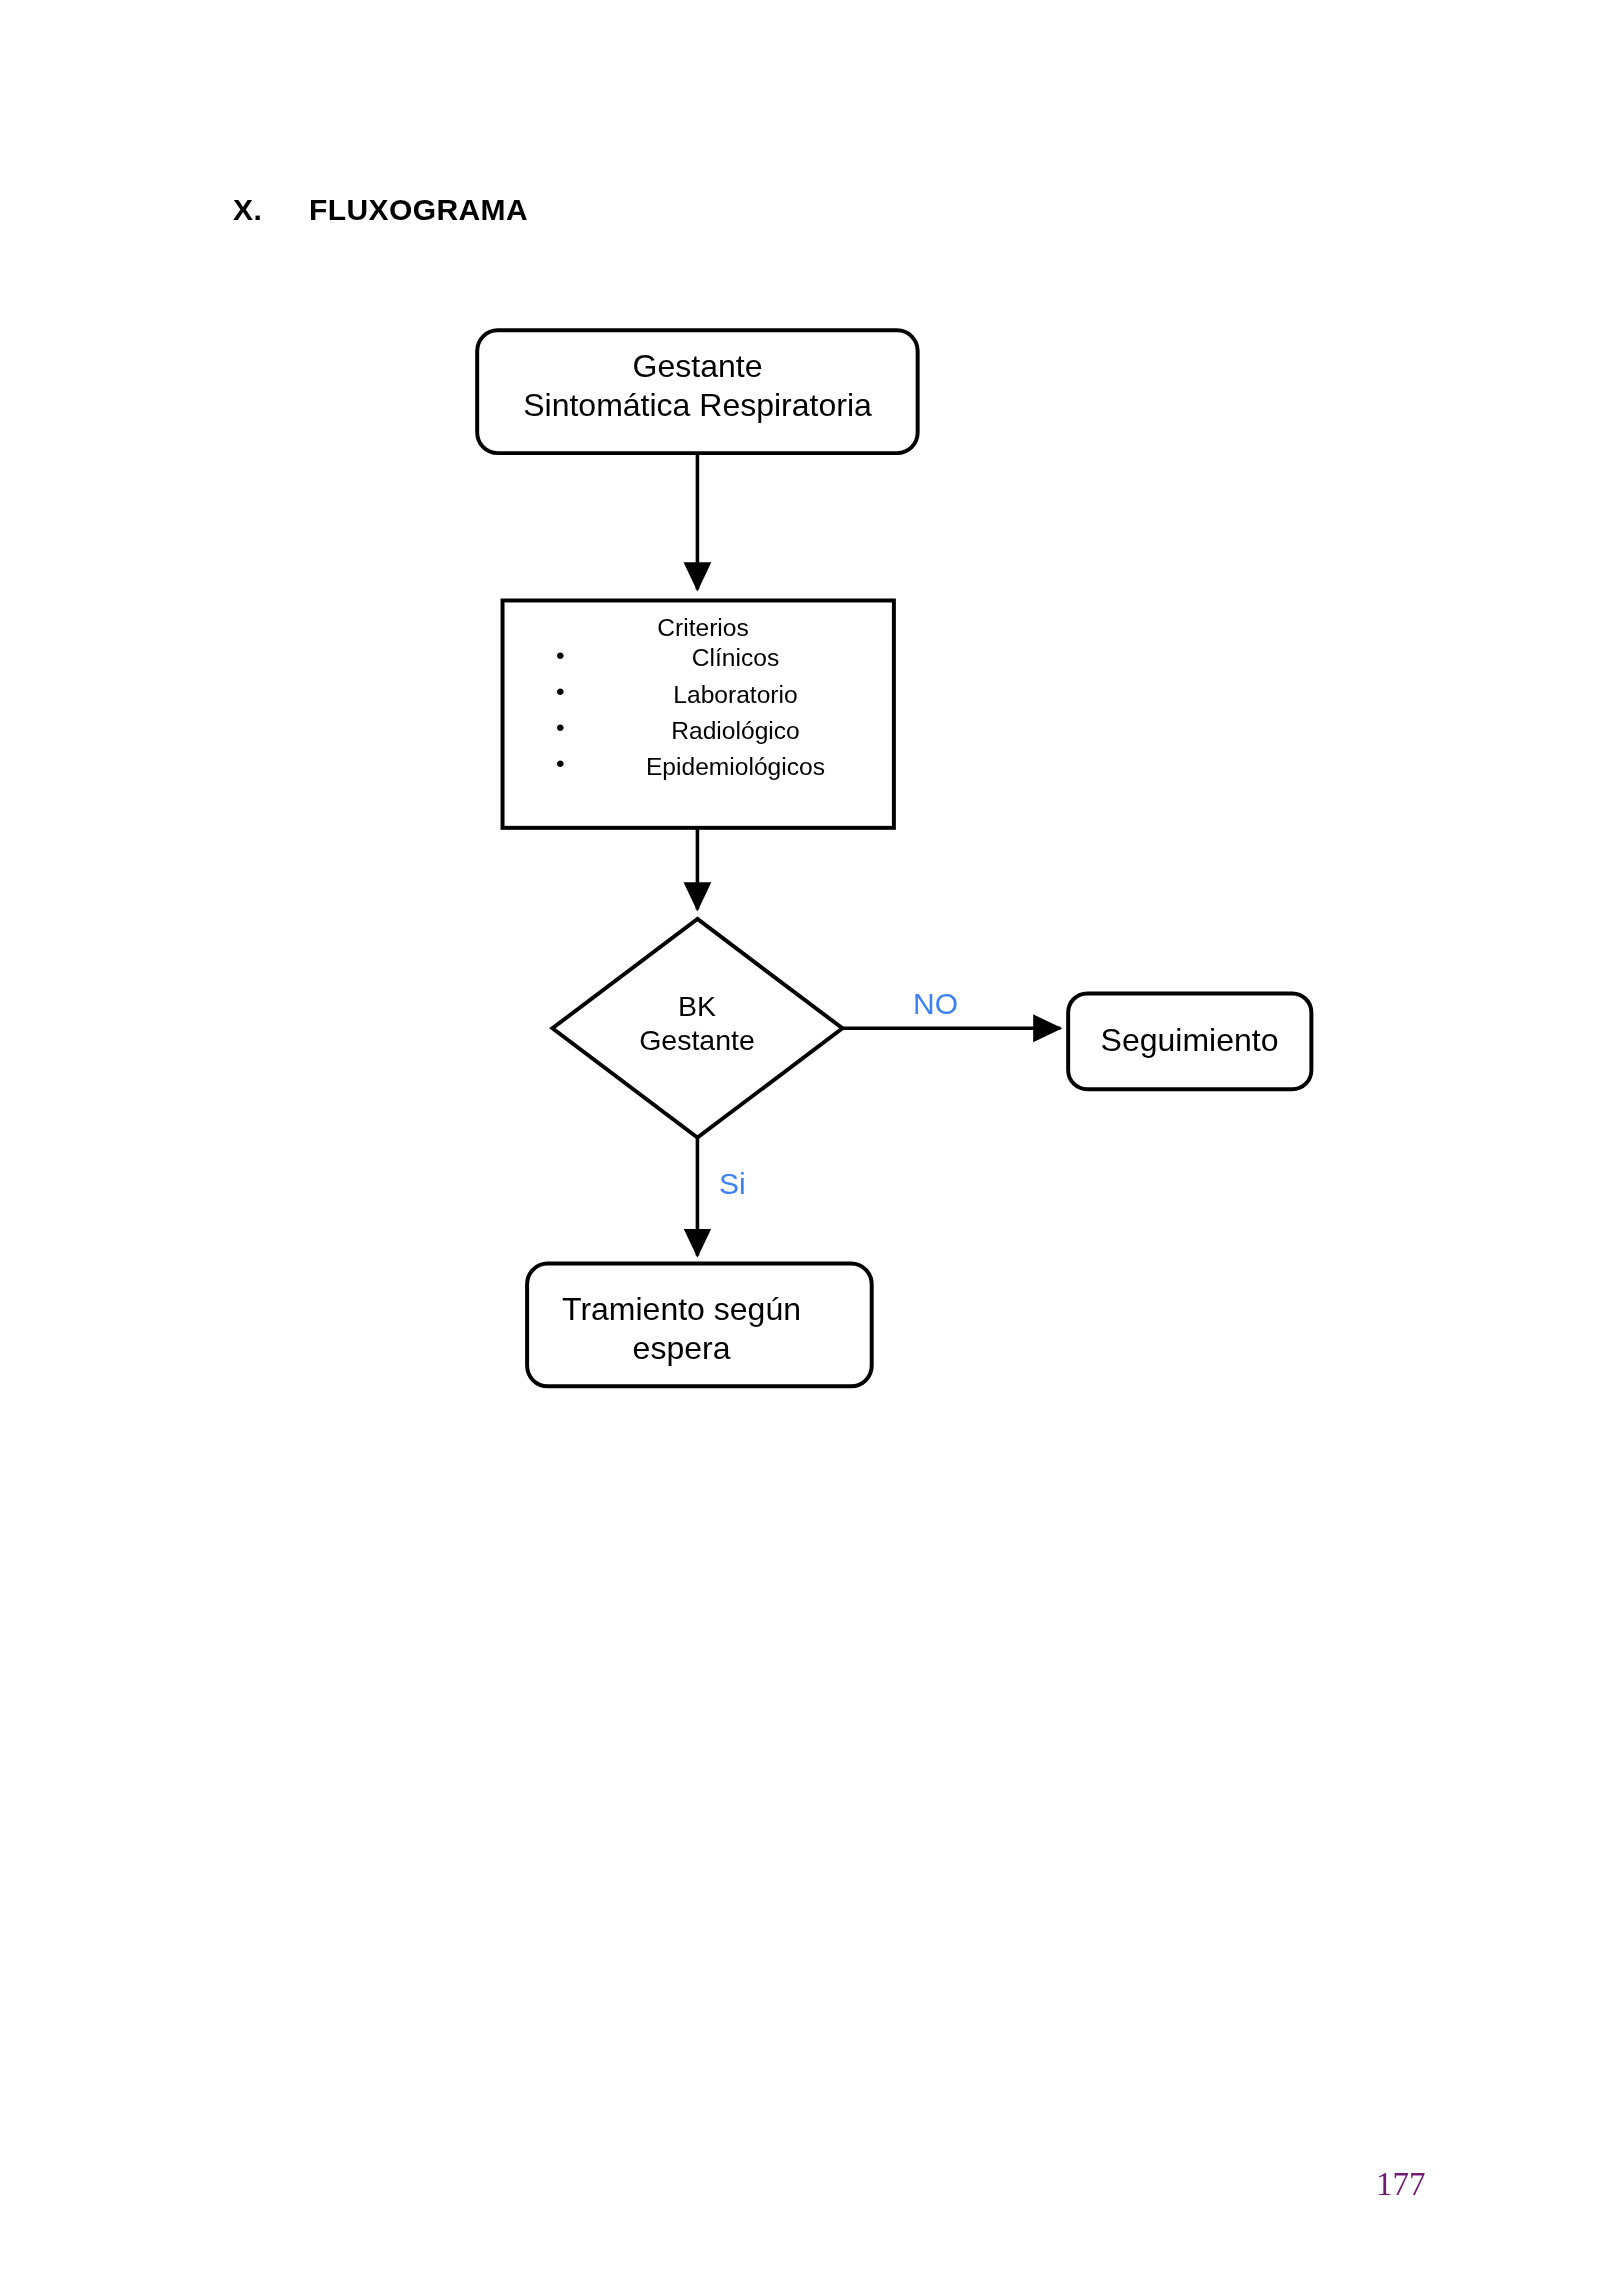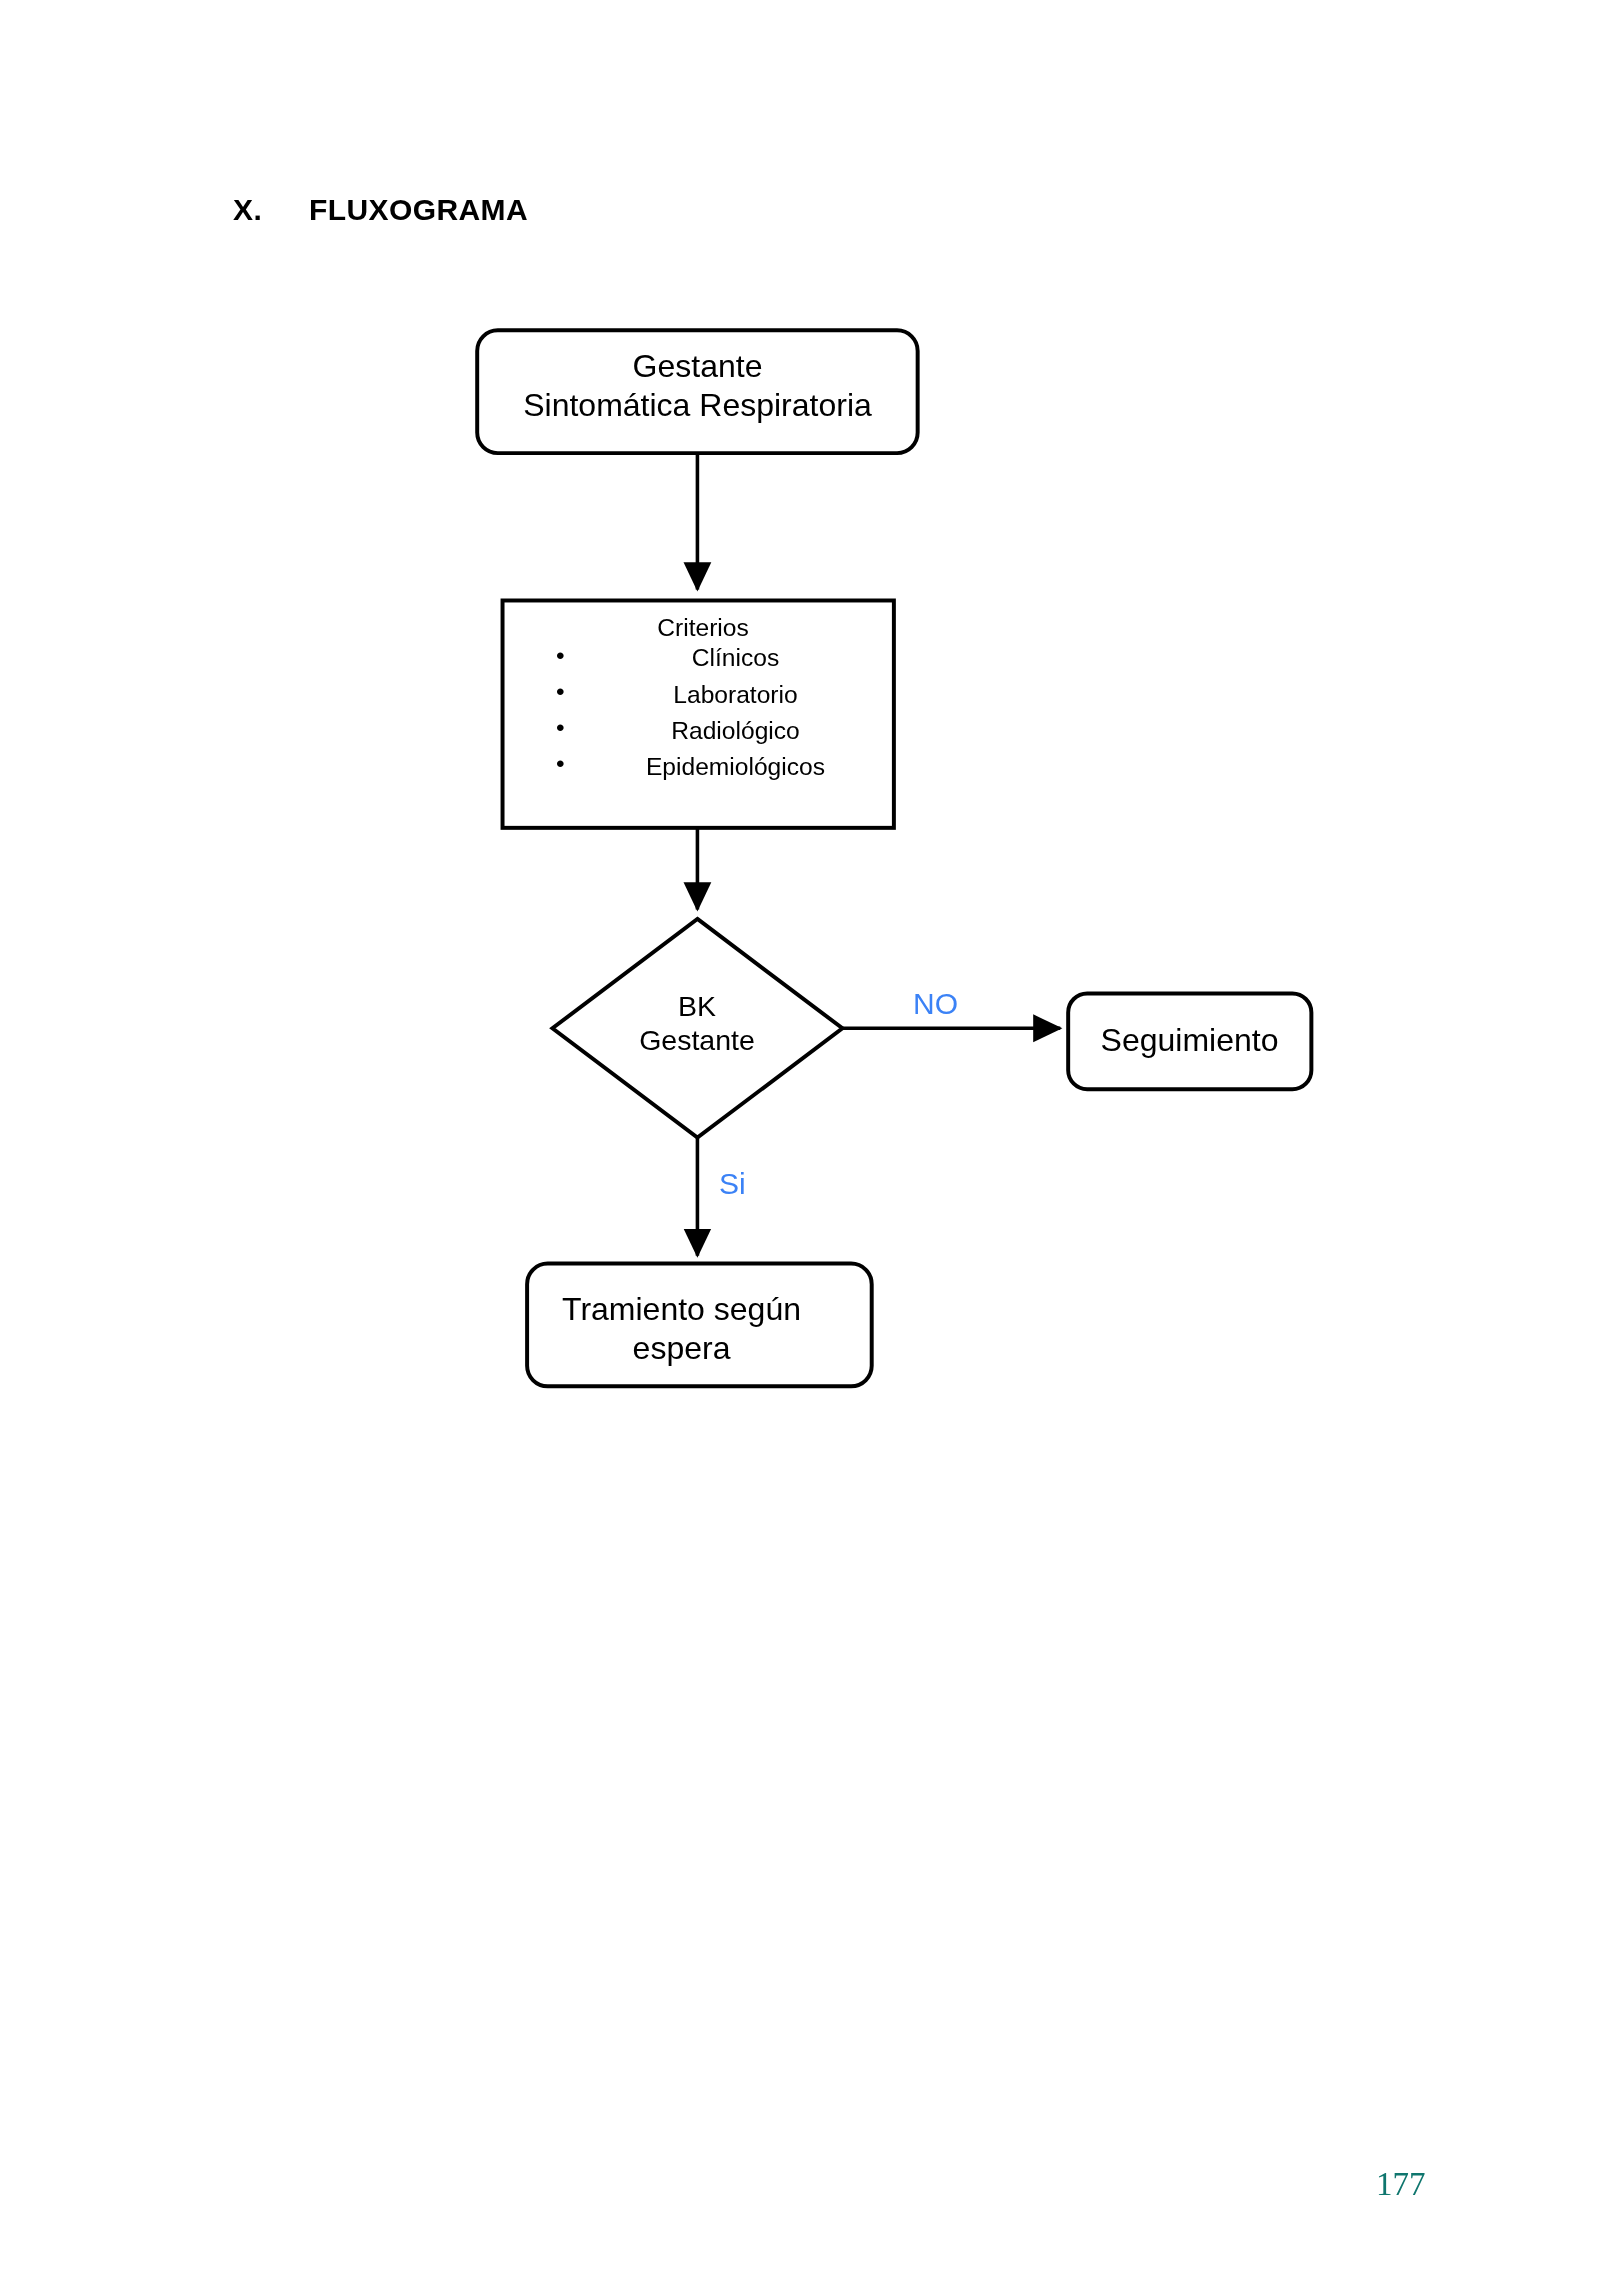"177" #page-number { color: #0f766e -> #701a75 }
